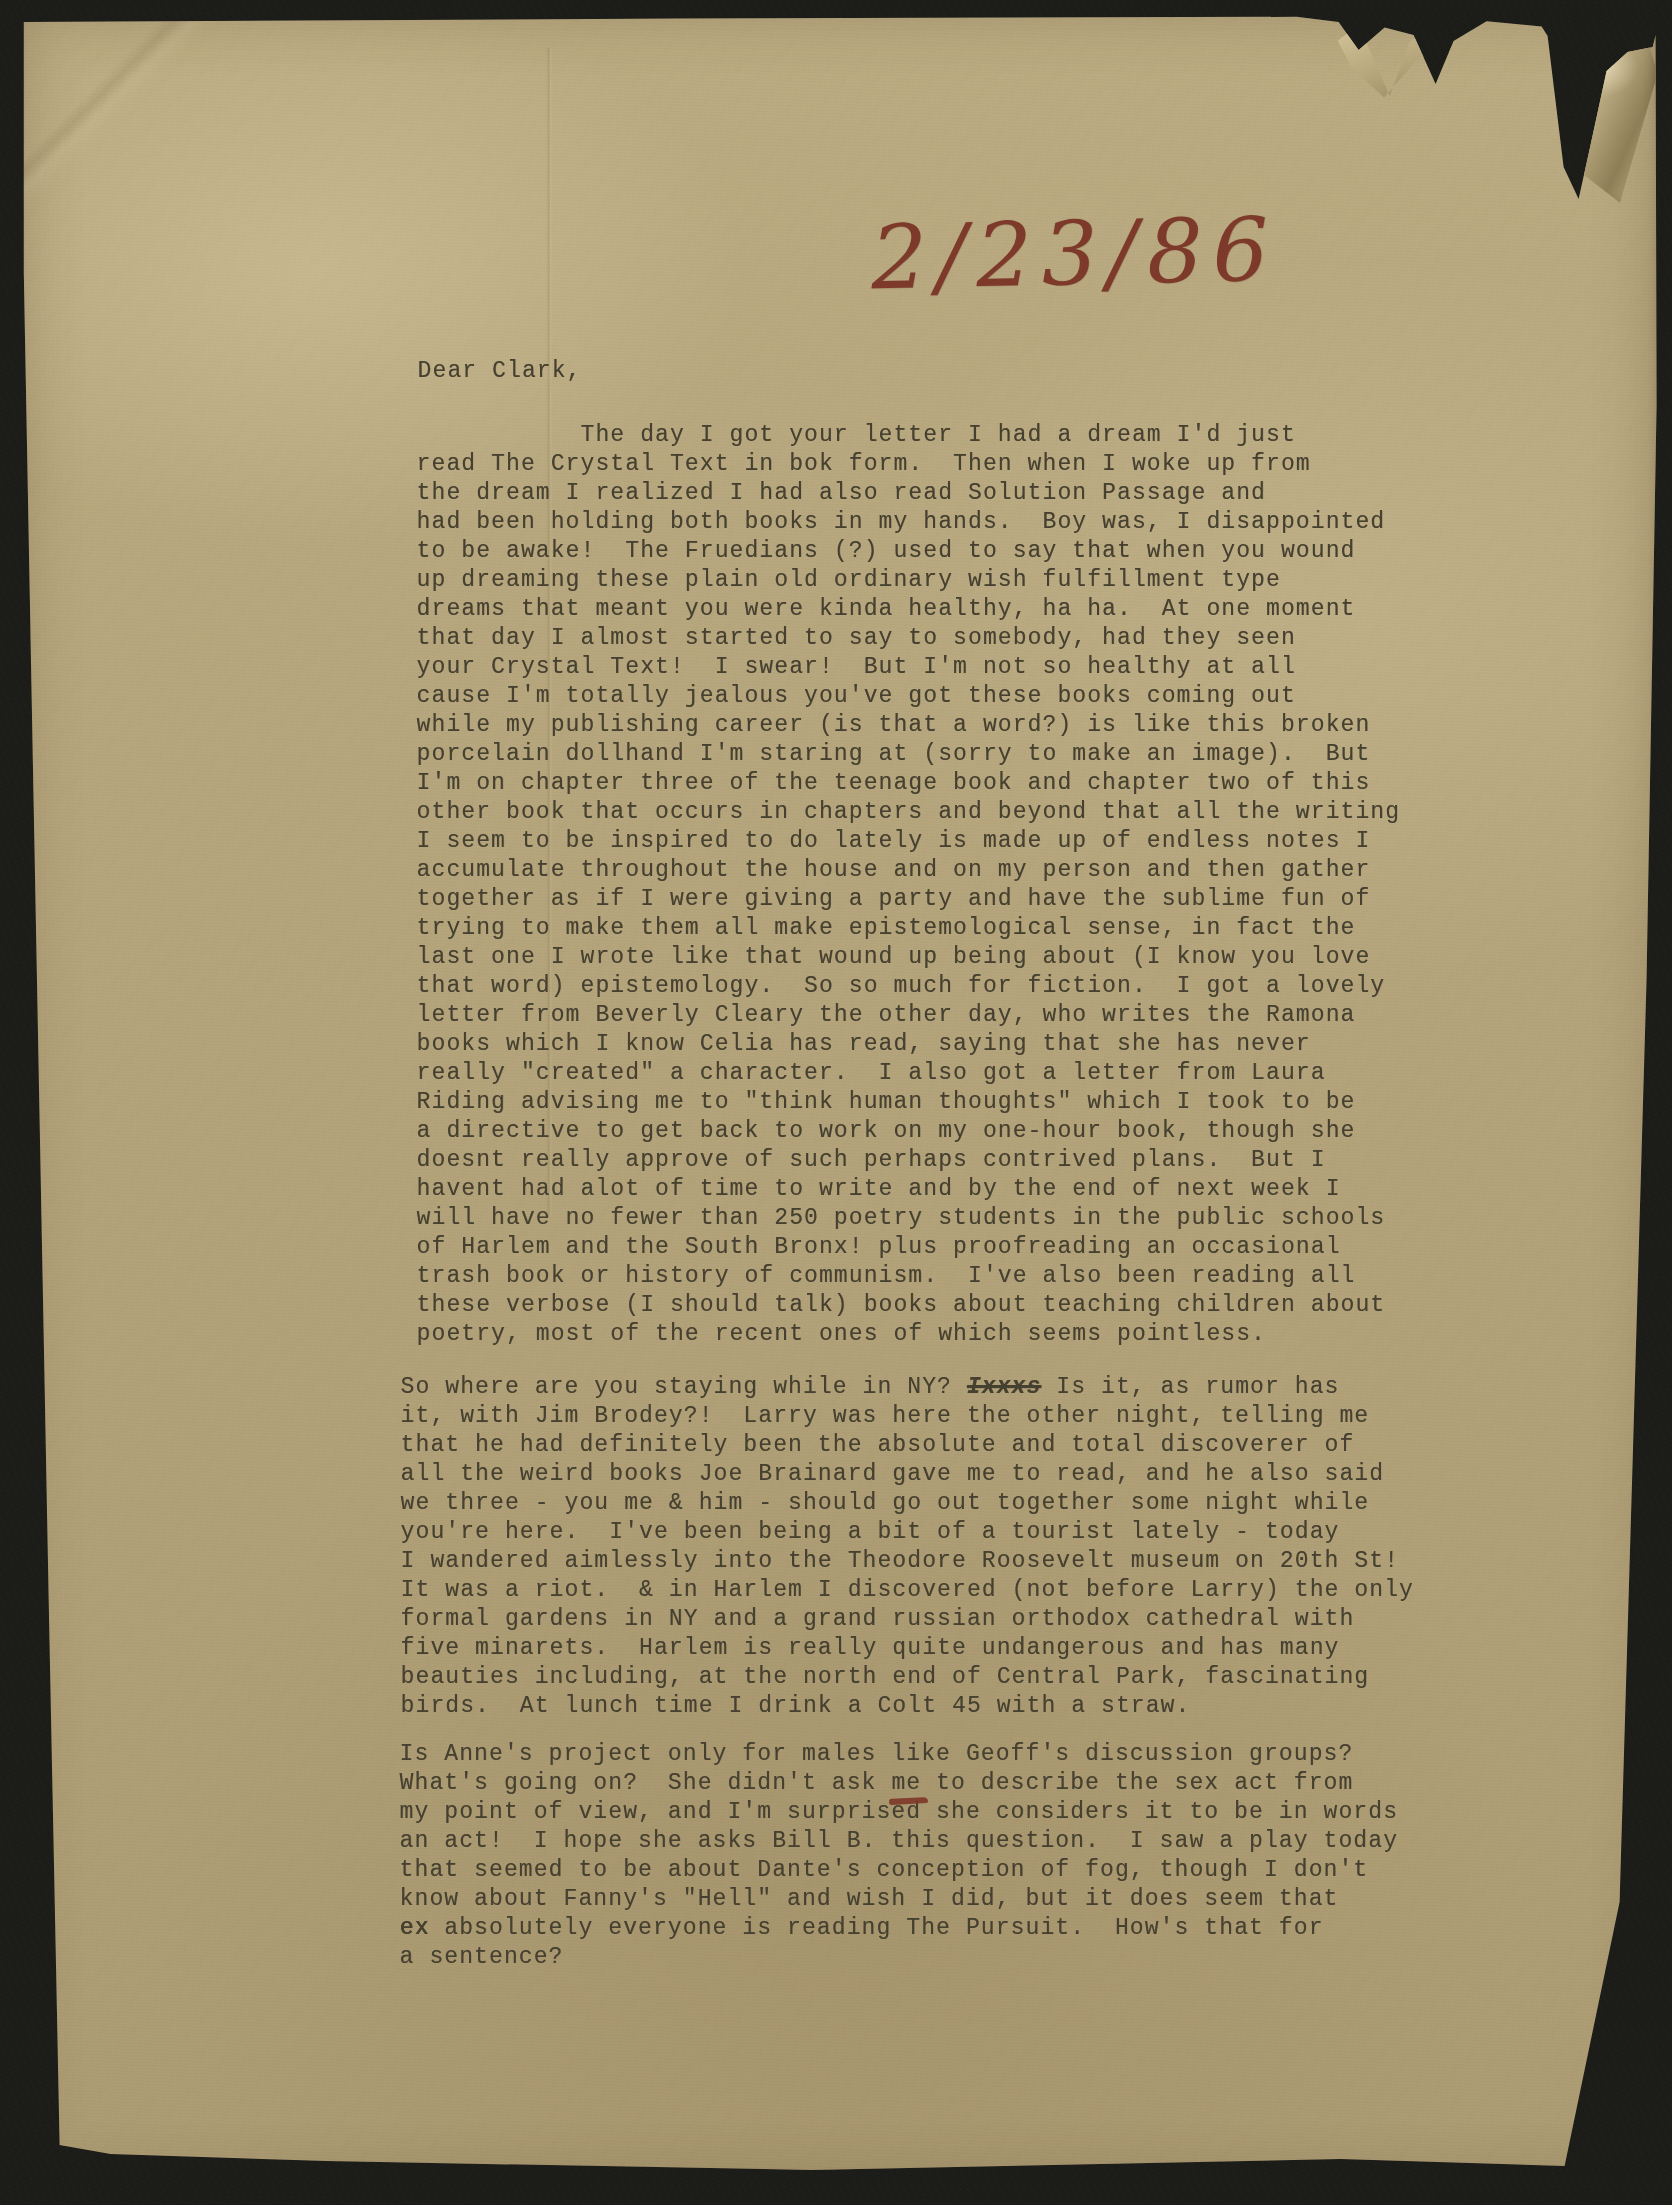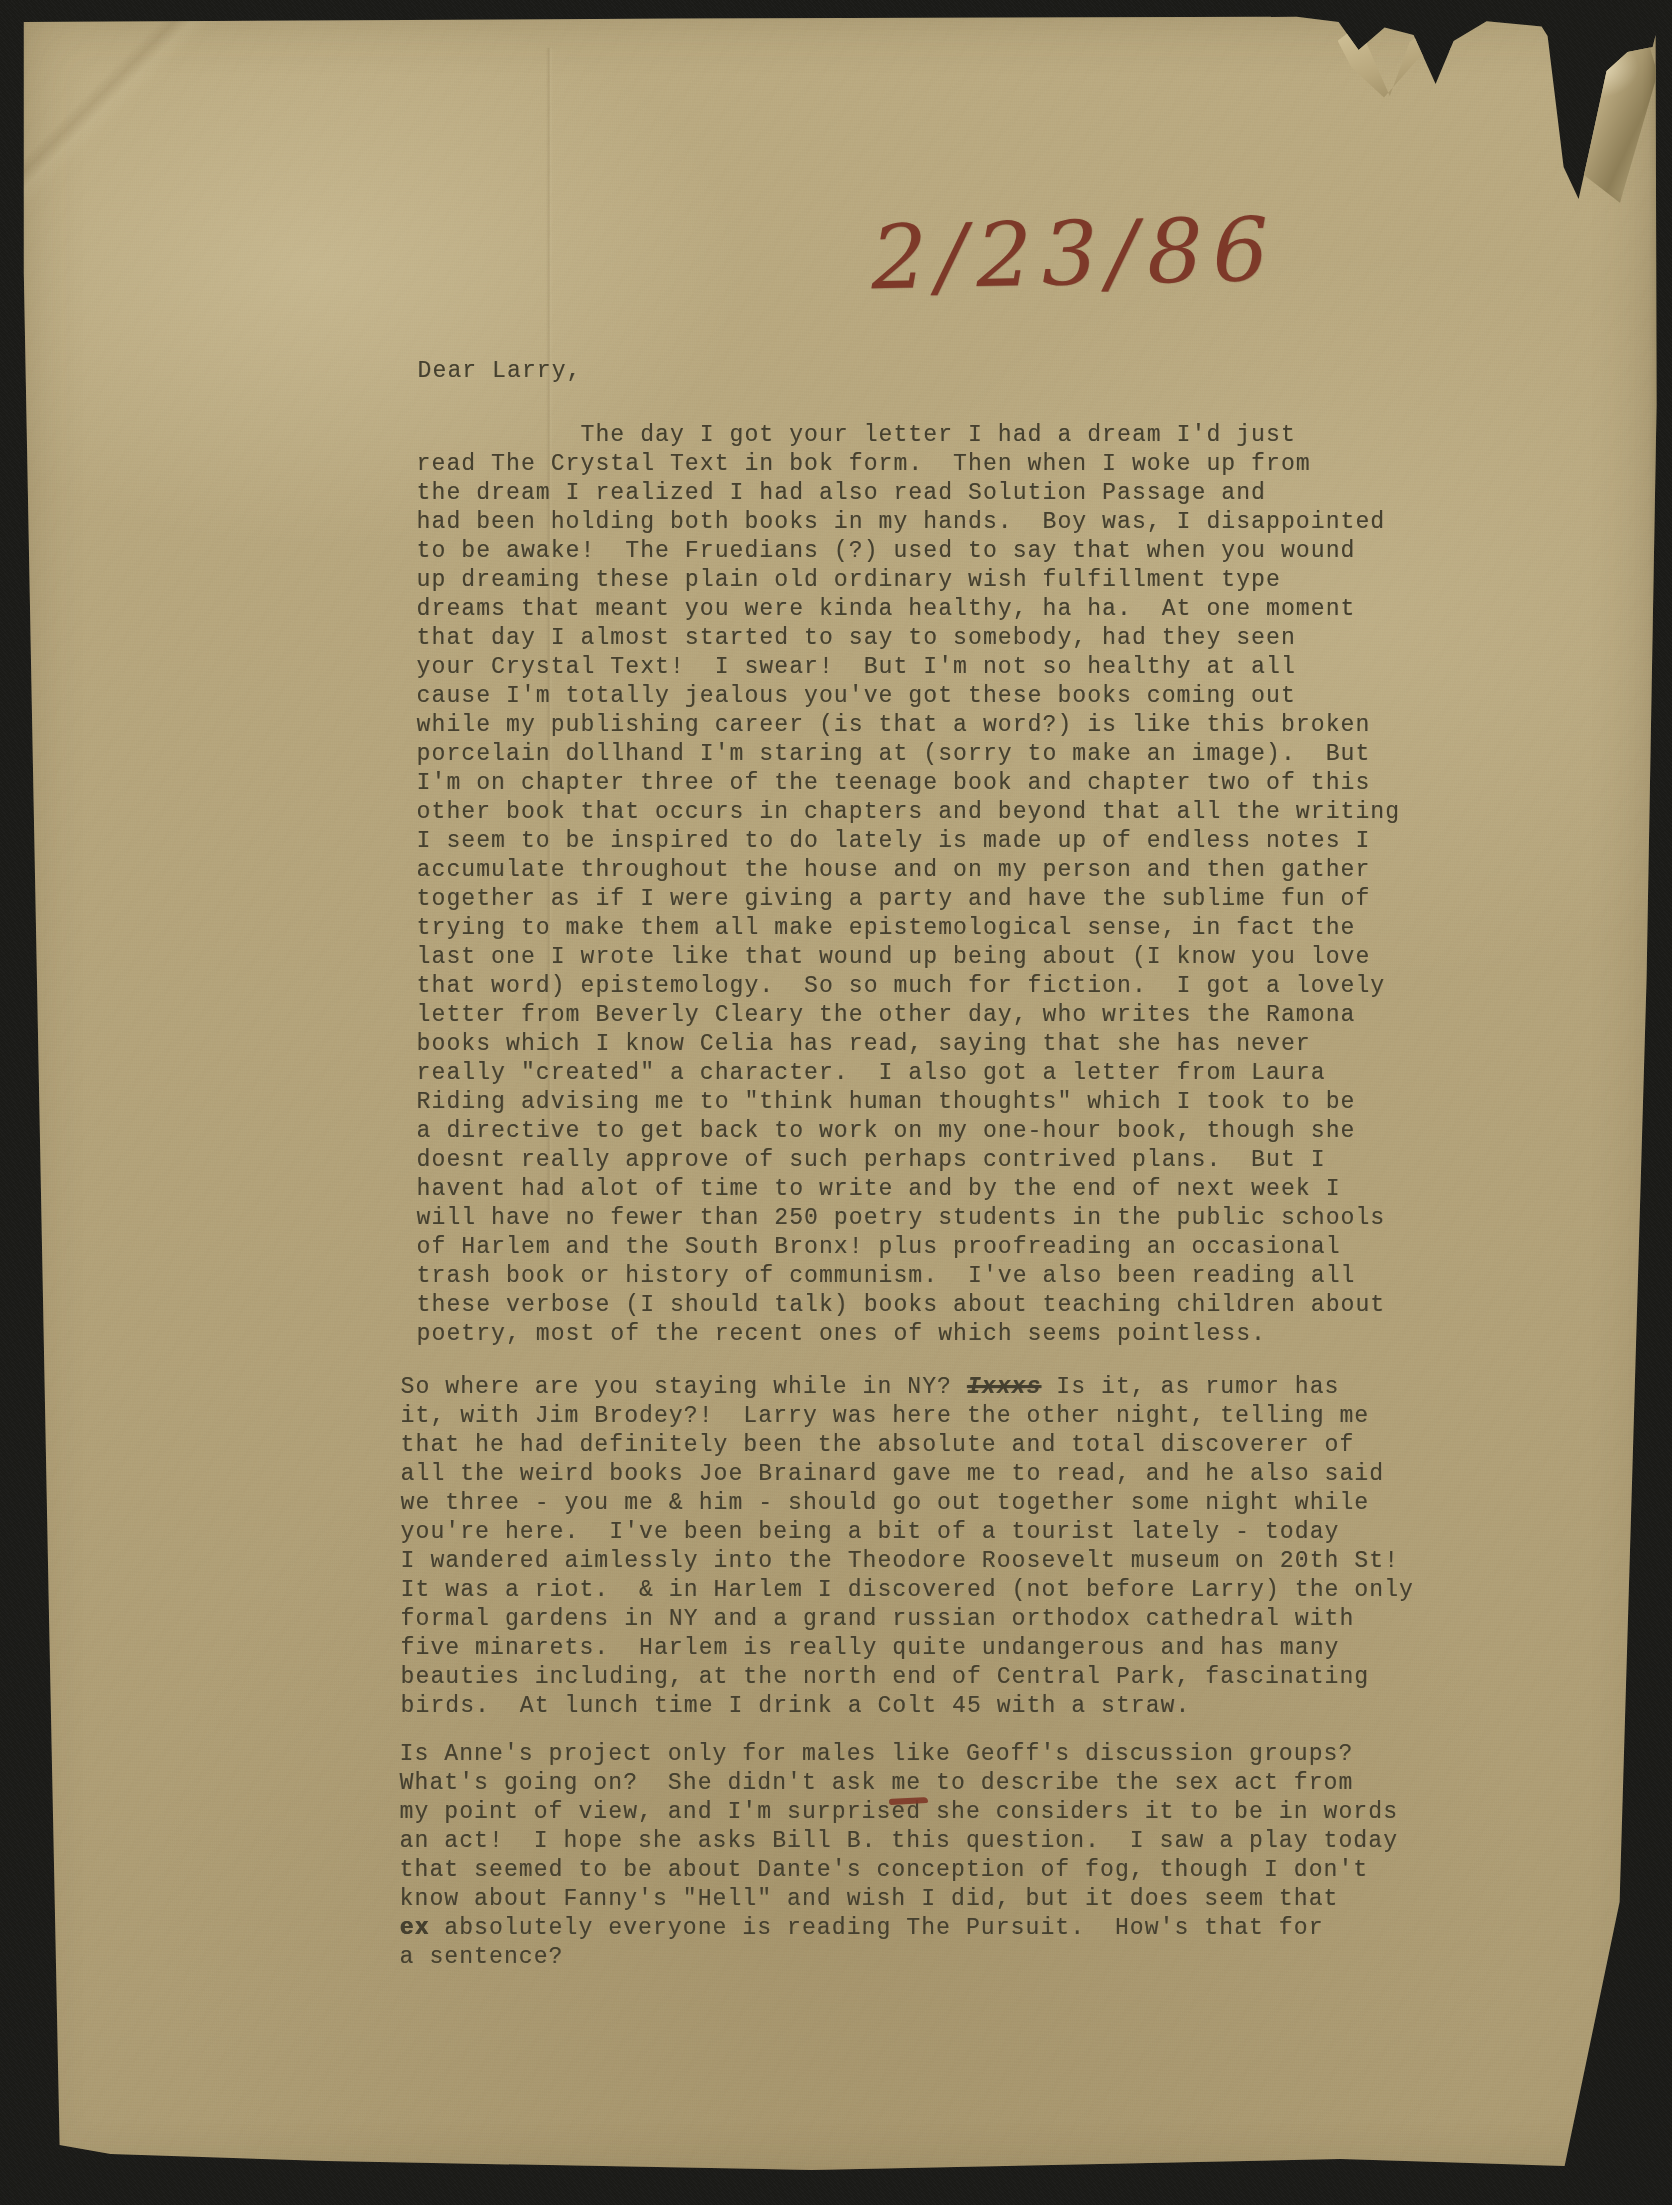"Dear Larry," div.typed { text: Larry -> Clark }
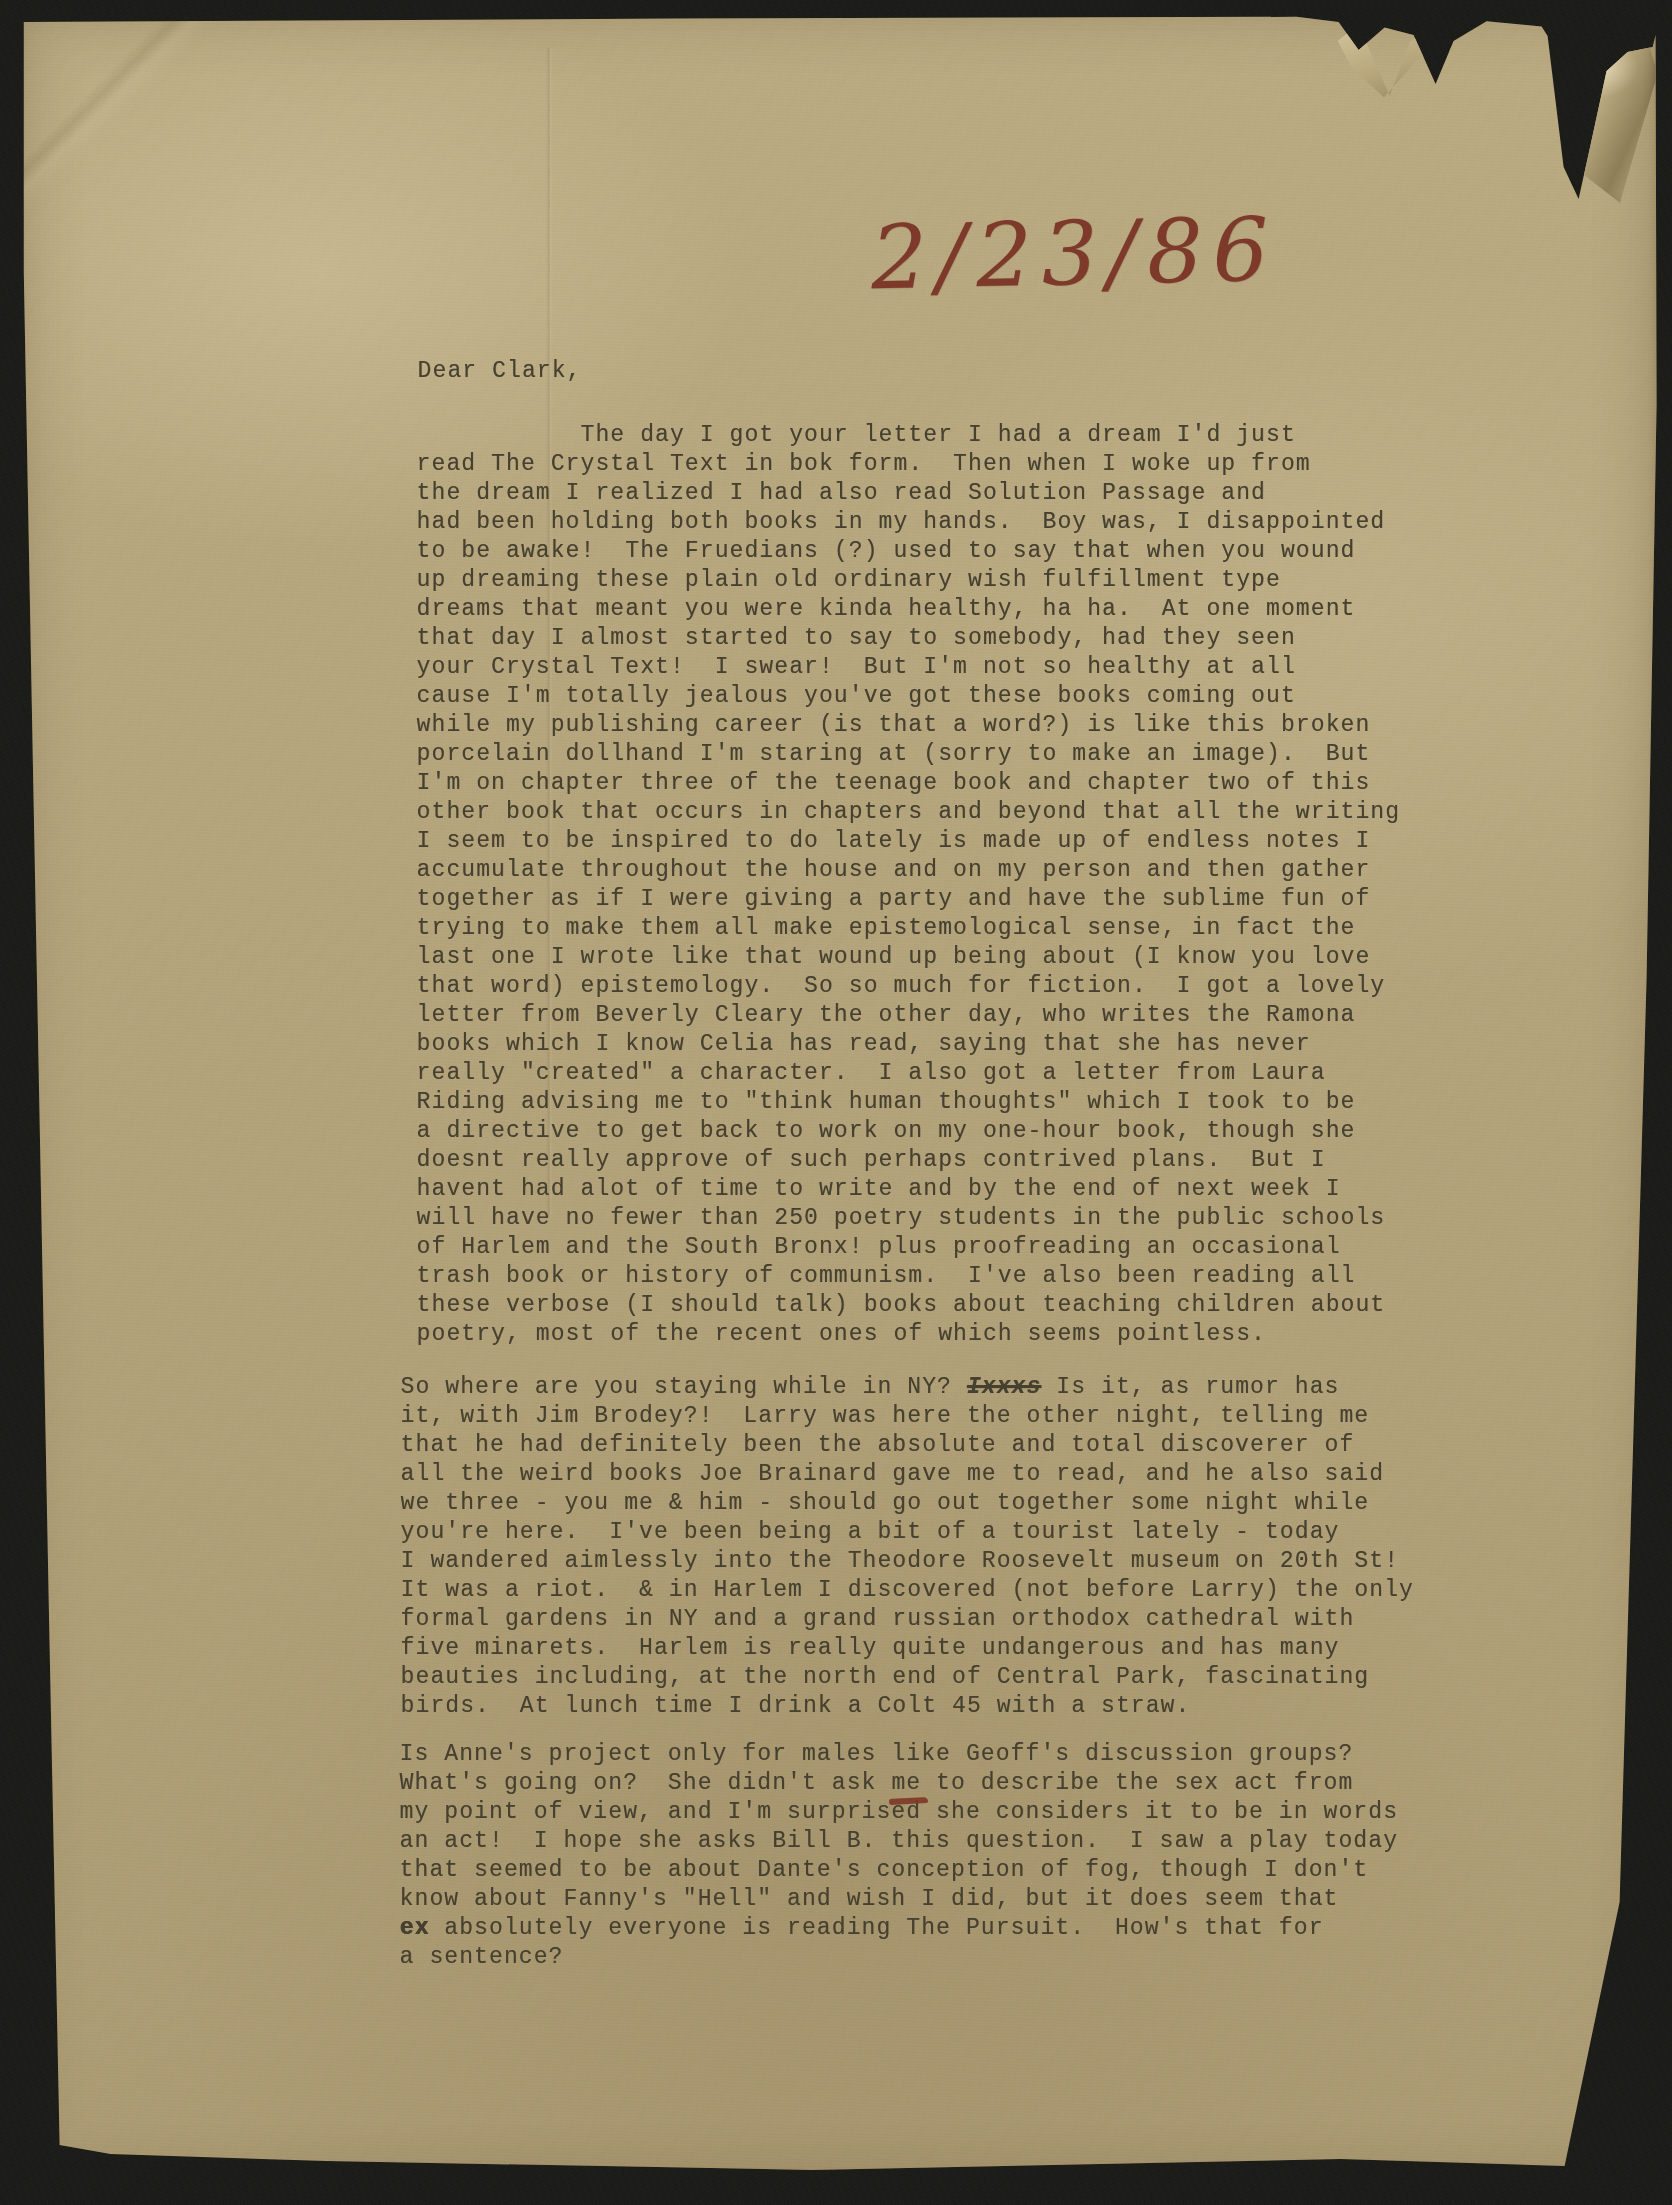"ex" .overstruck { font-weight: bold -> normal }
